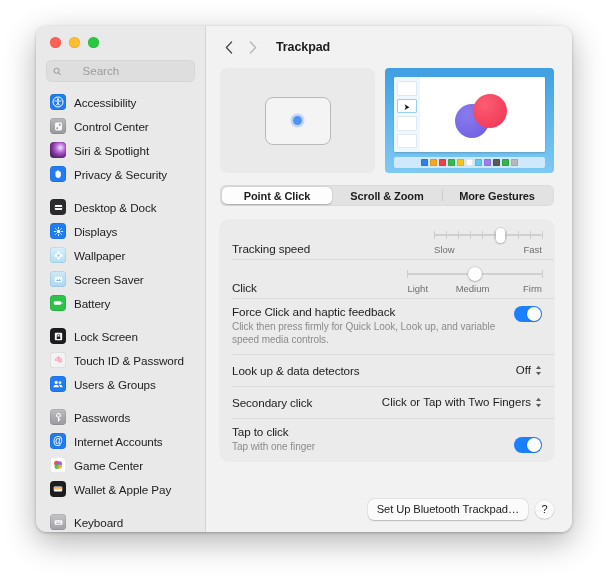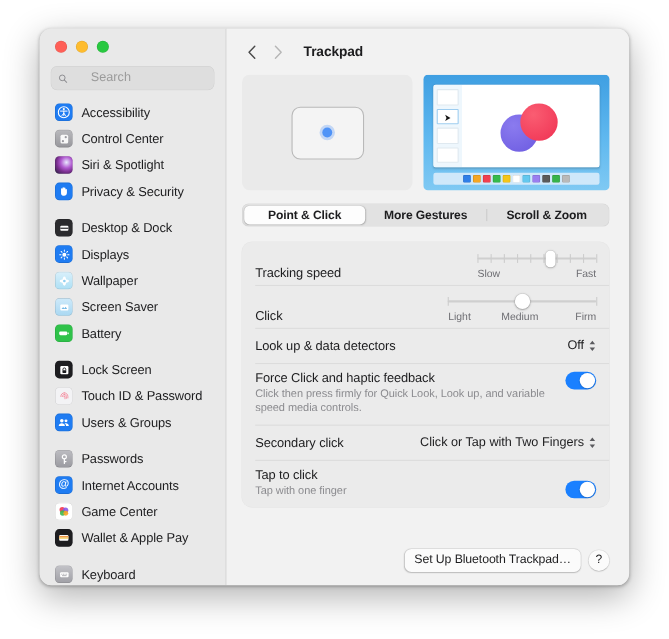"More Gestures" div.tab { order: before "Scroll & Zoom" -> after "Scroll & Zoom" }
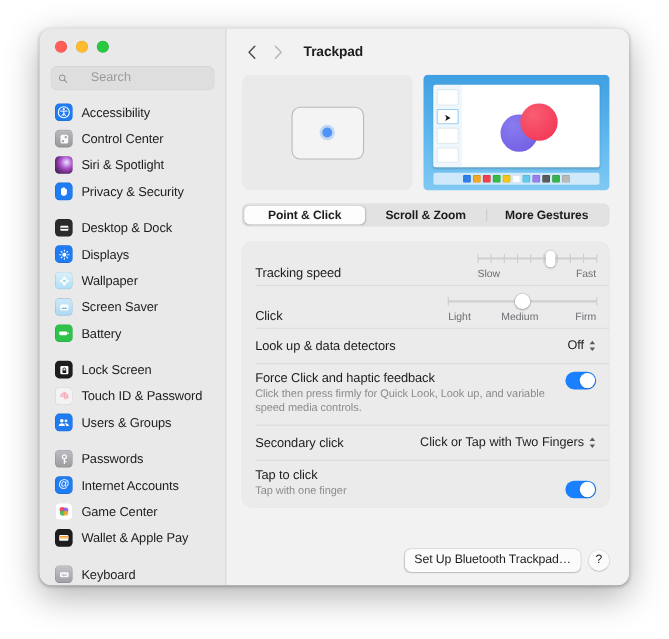"Look up & data detectors" div.row { order: before "Force Click and haptic feedback" -> after "Force Click and haptic feedback" }
